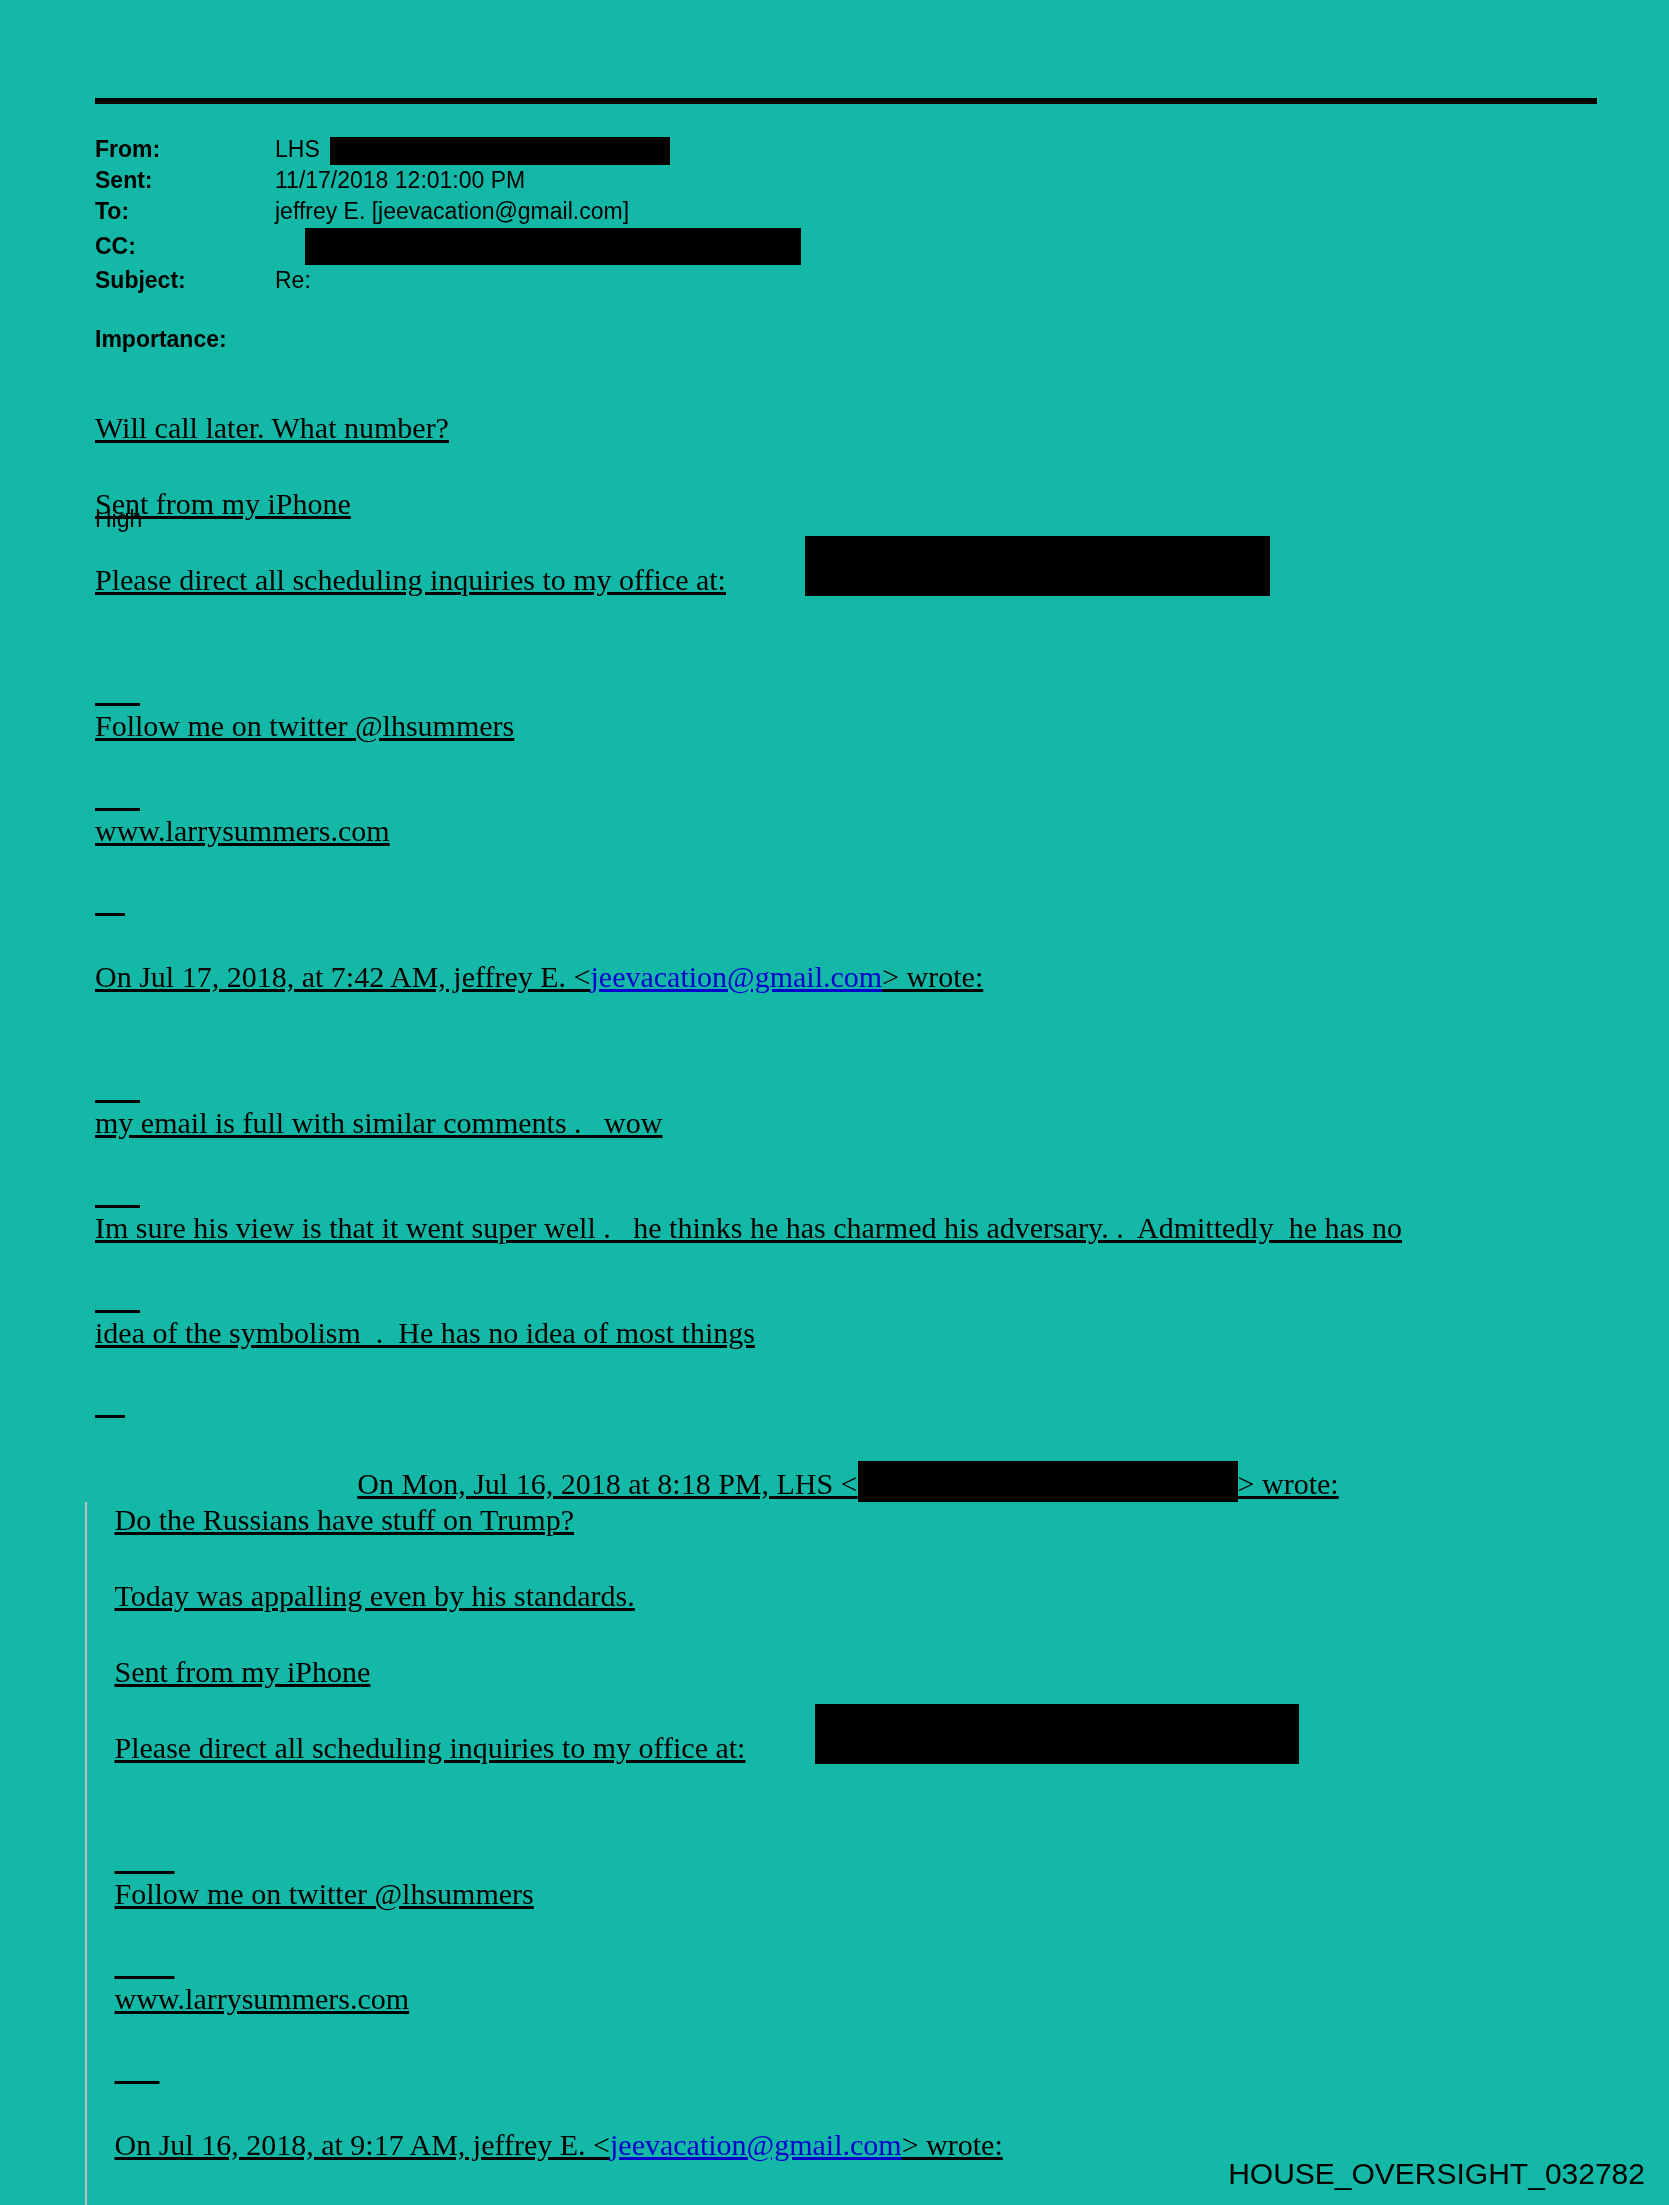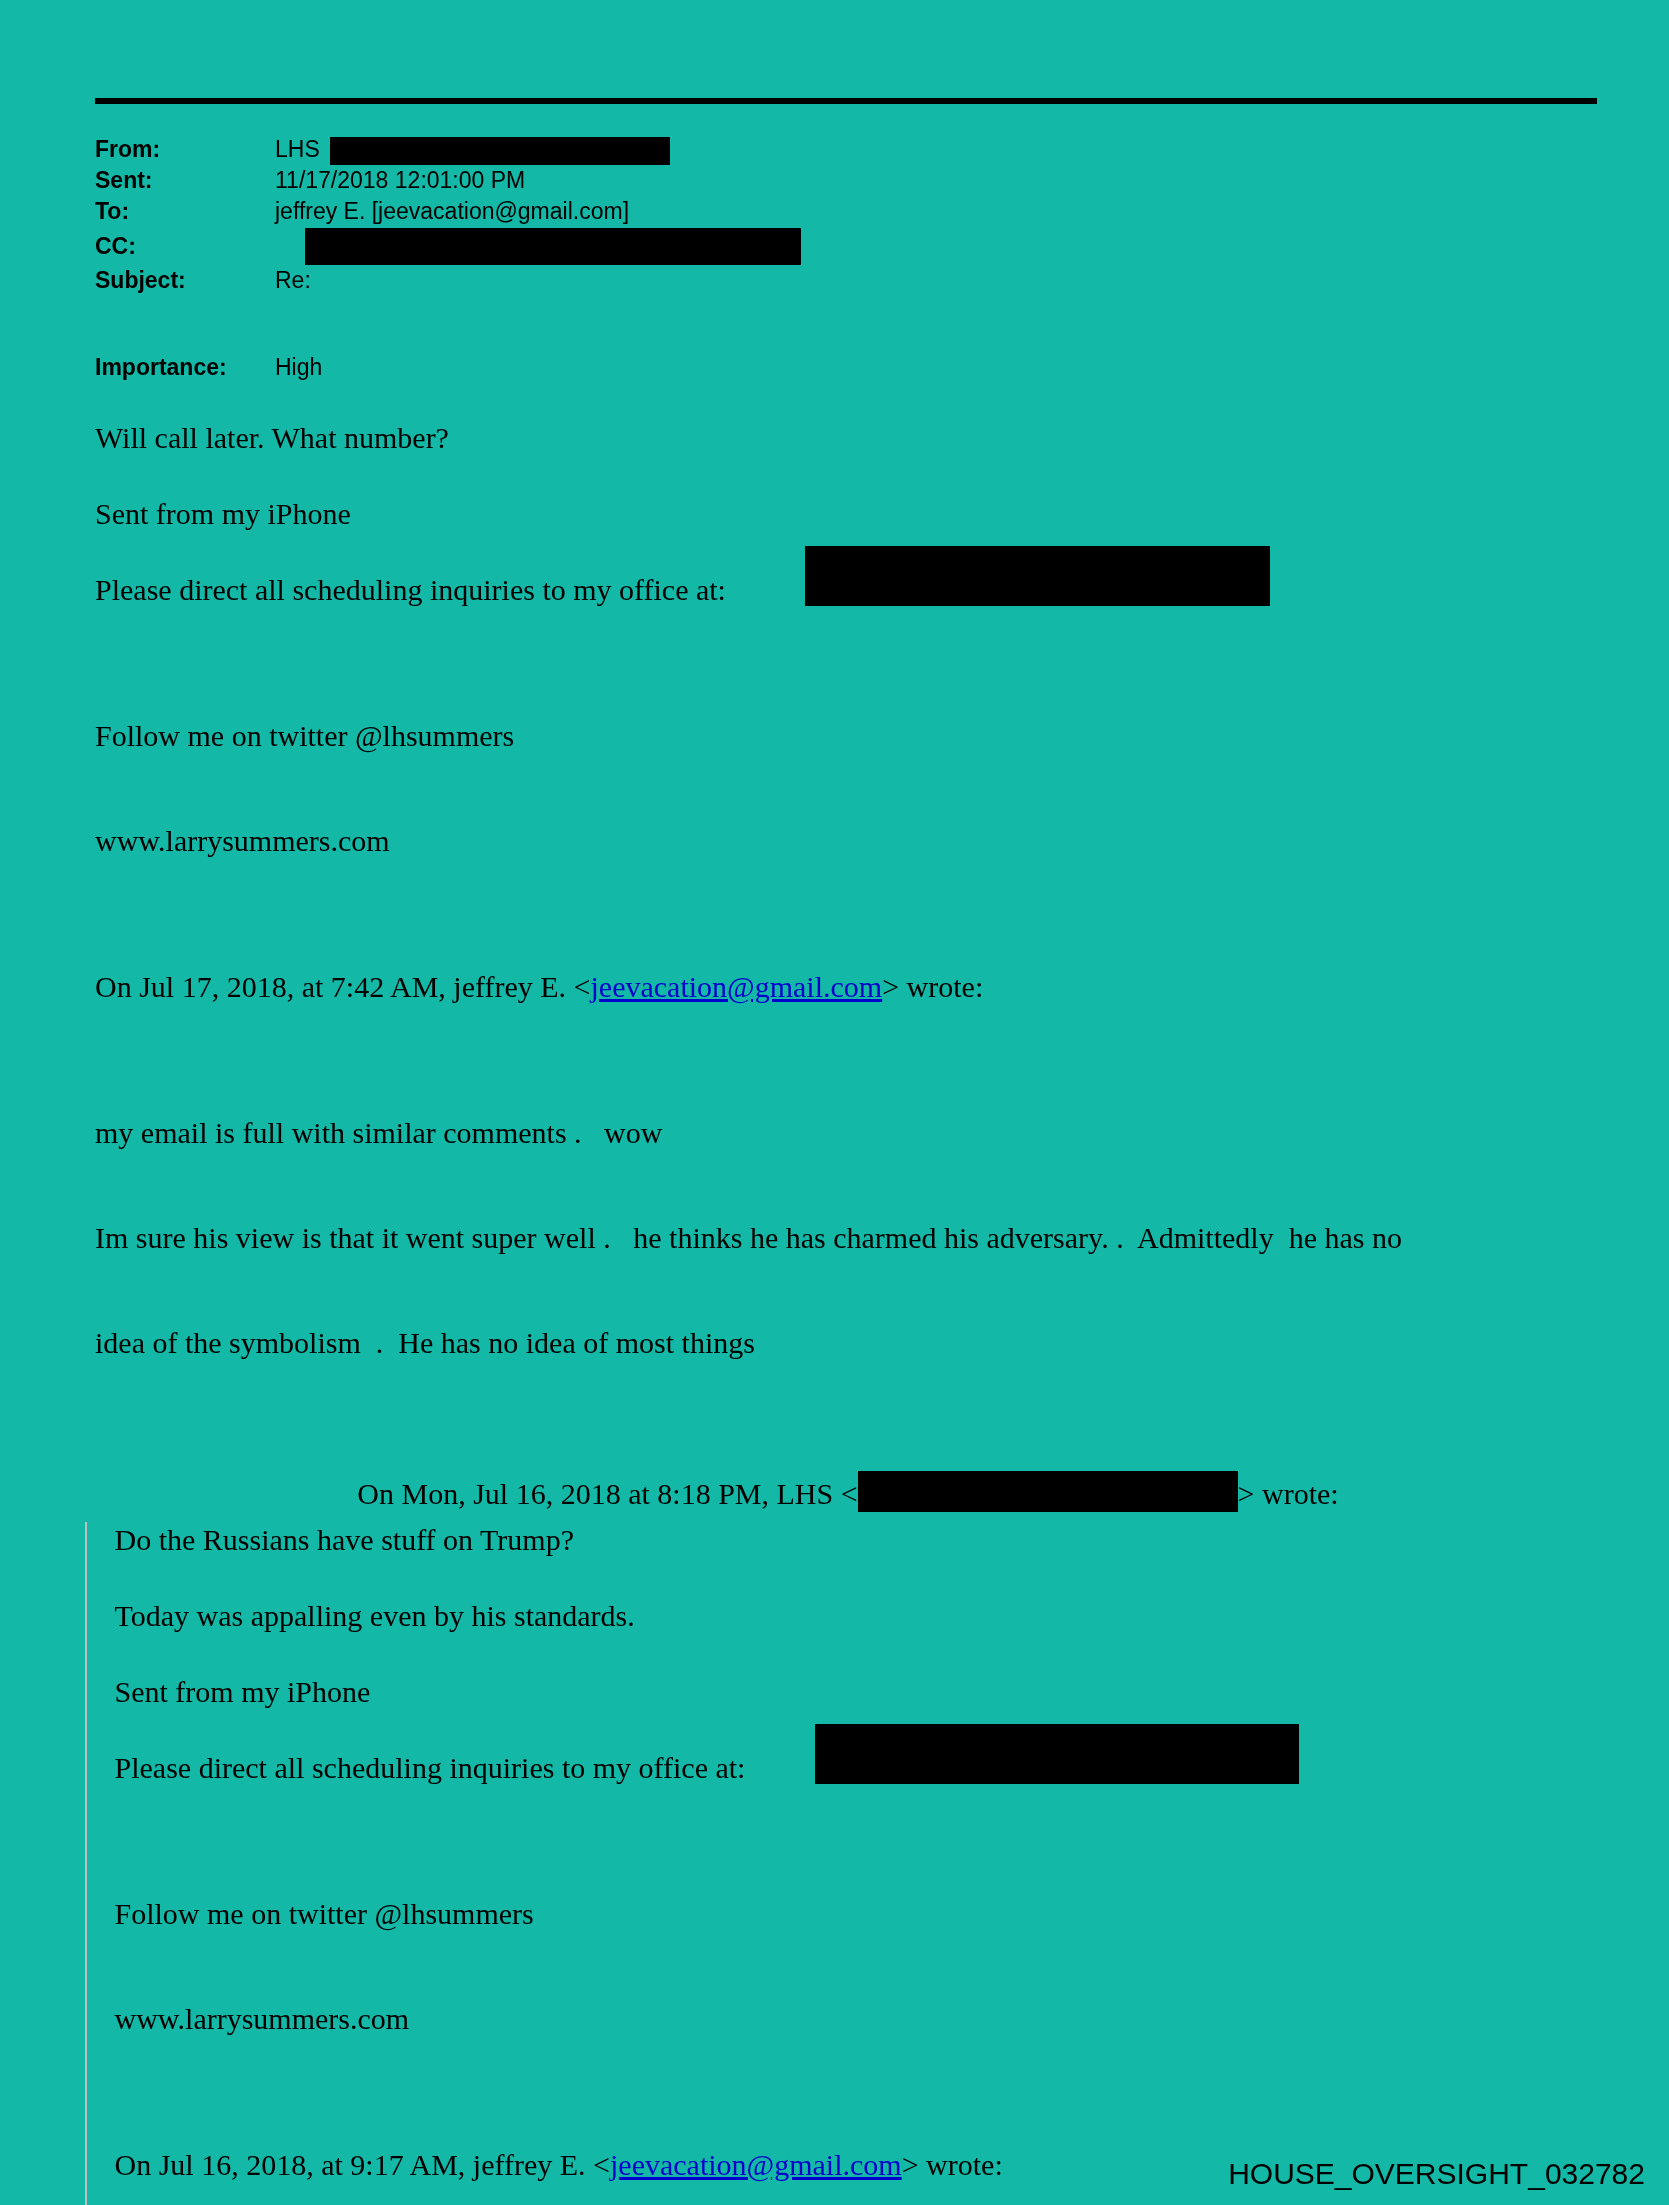"Importance:" .hrow.importance { flex-direction: none -> column; margin-top: 56px -> 28px }
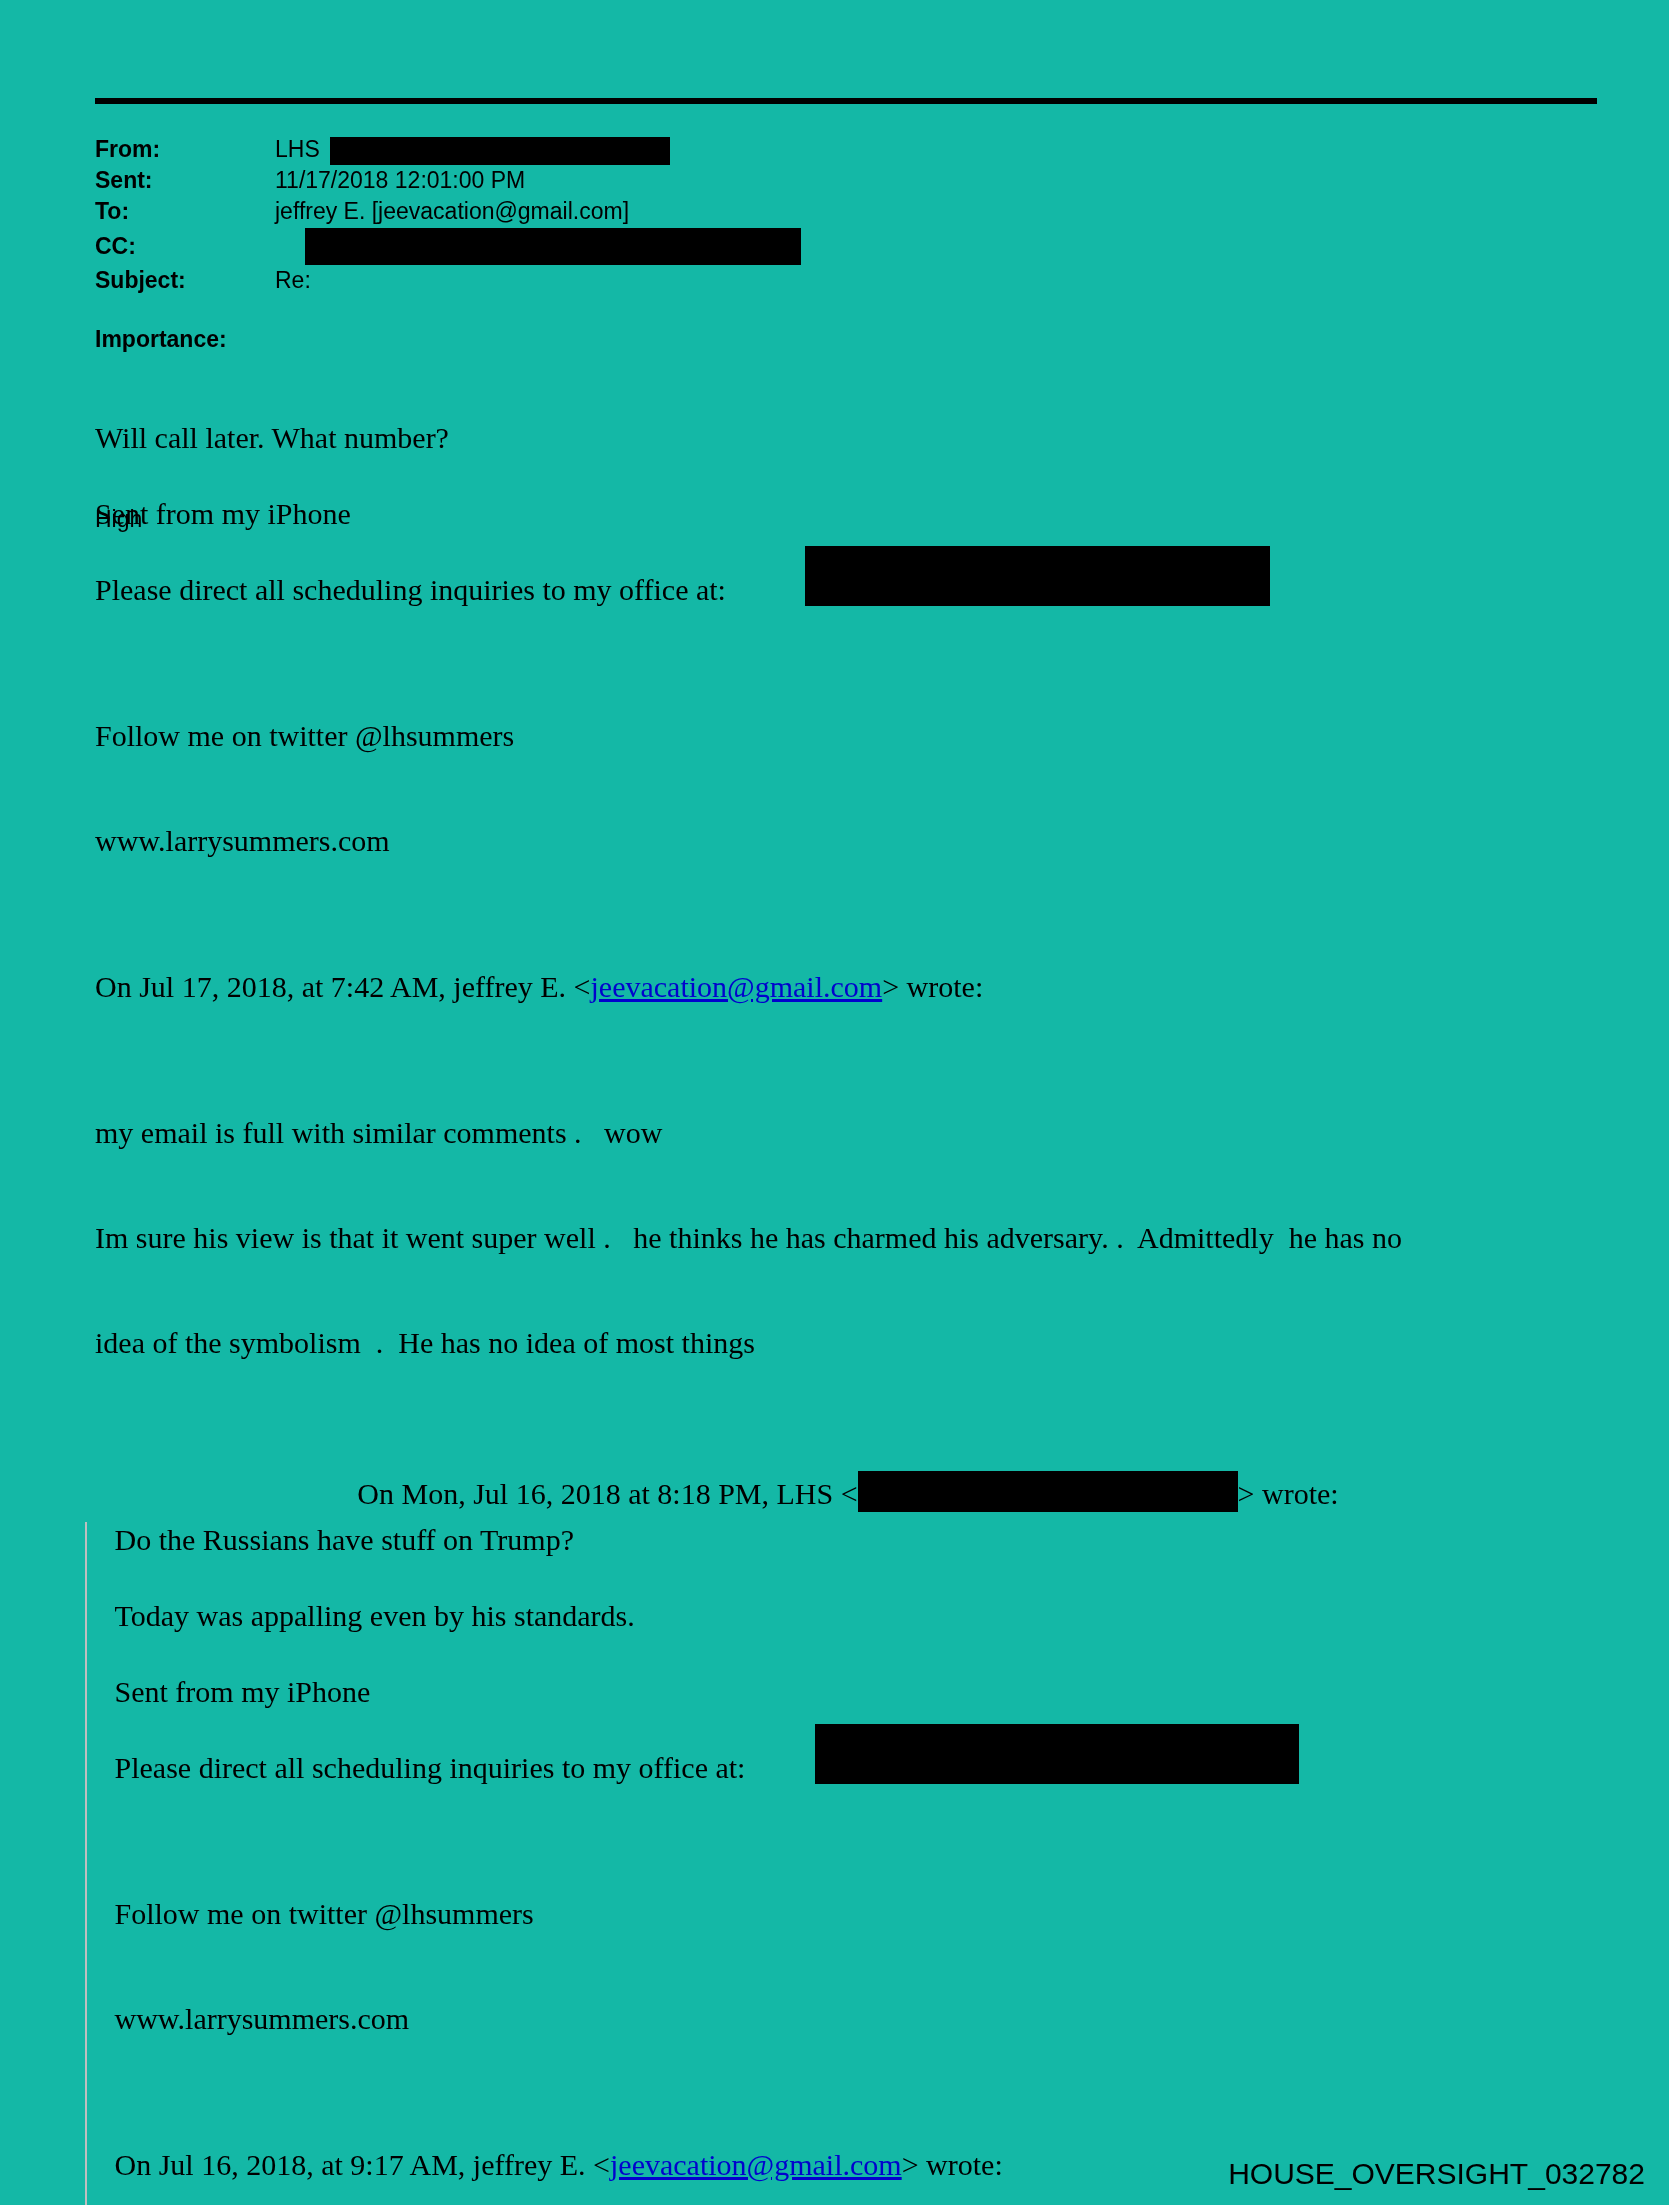"Will call later. What number?" .bp { margin: 10px 0 41px -> 0 0 41px; text-decoration: none -> underline }
